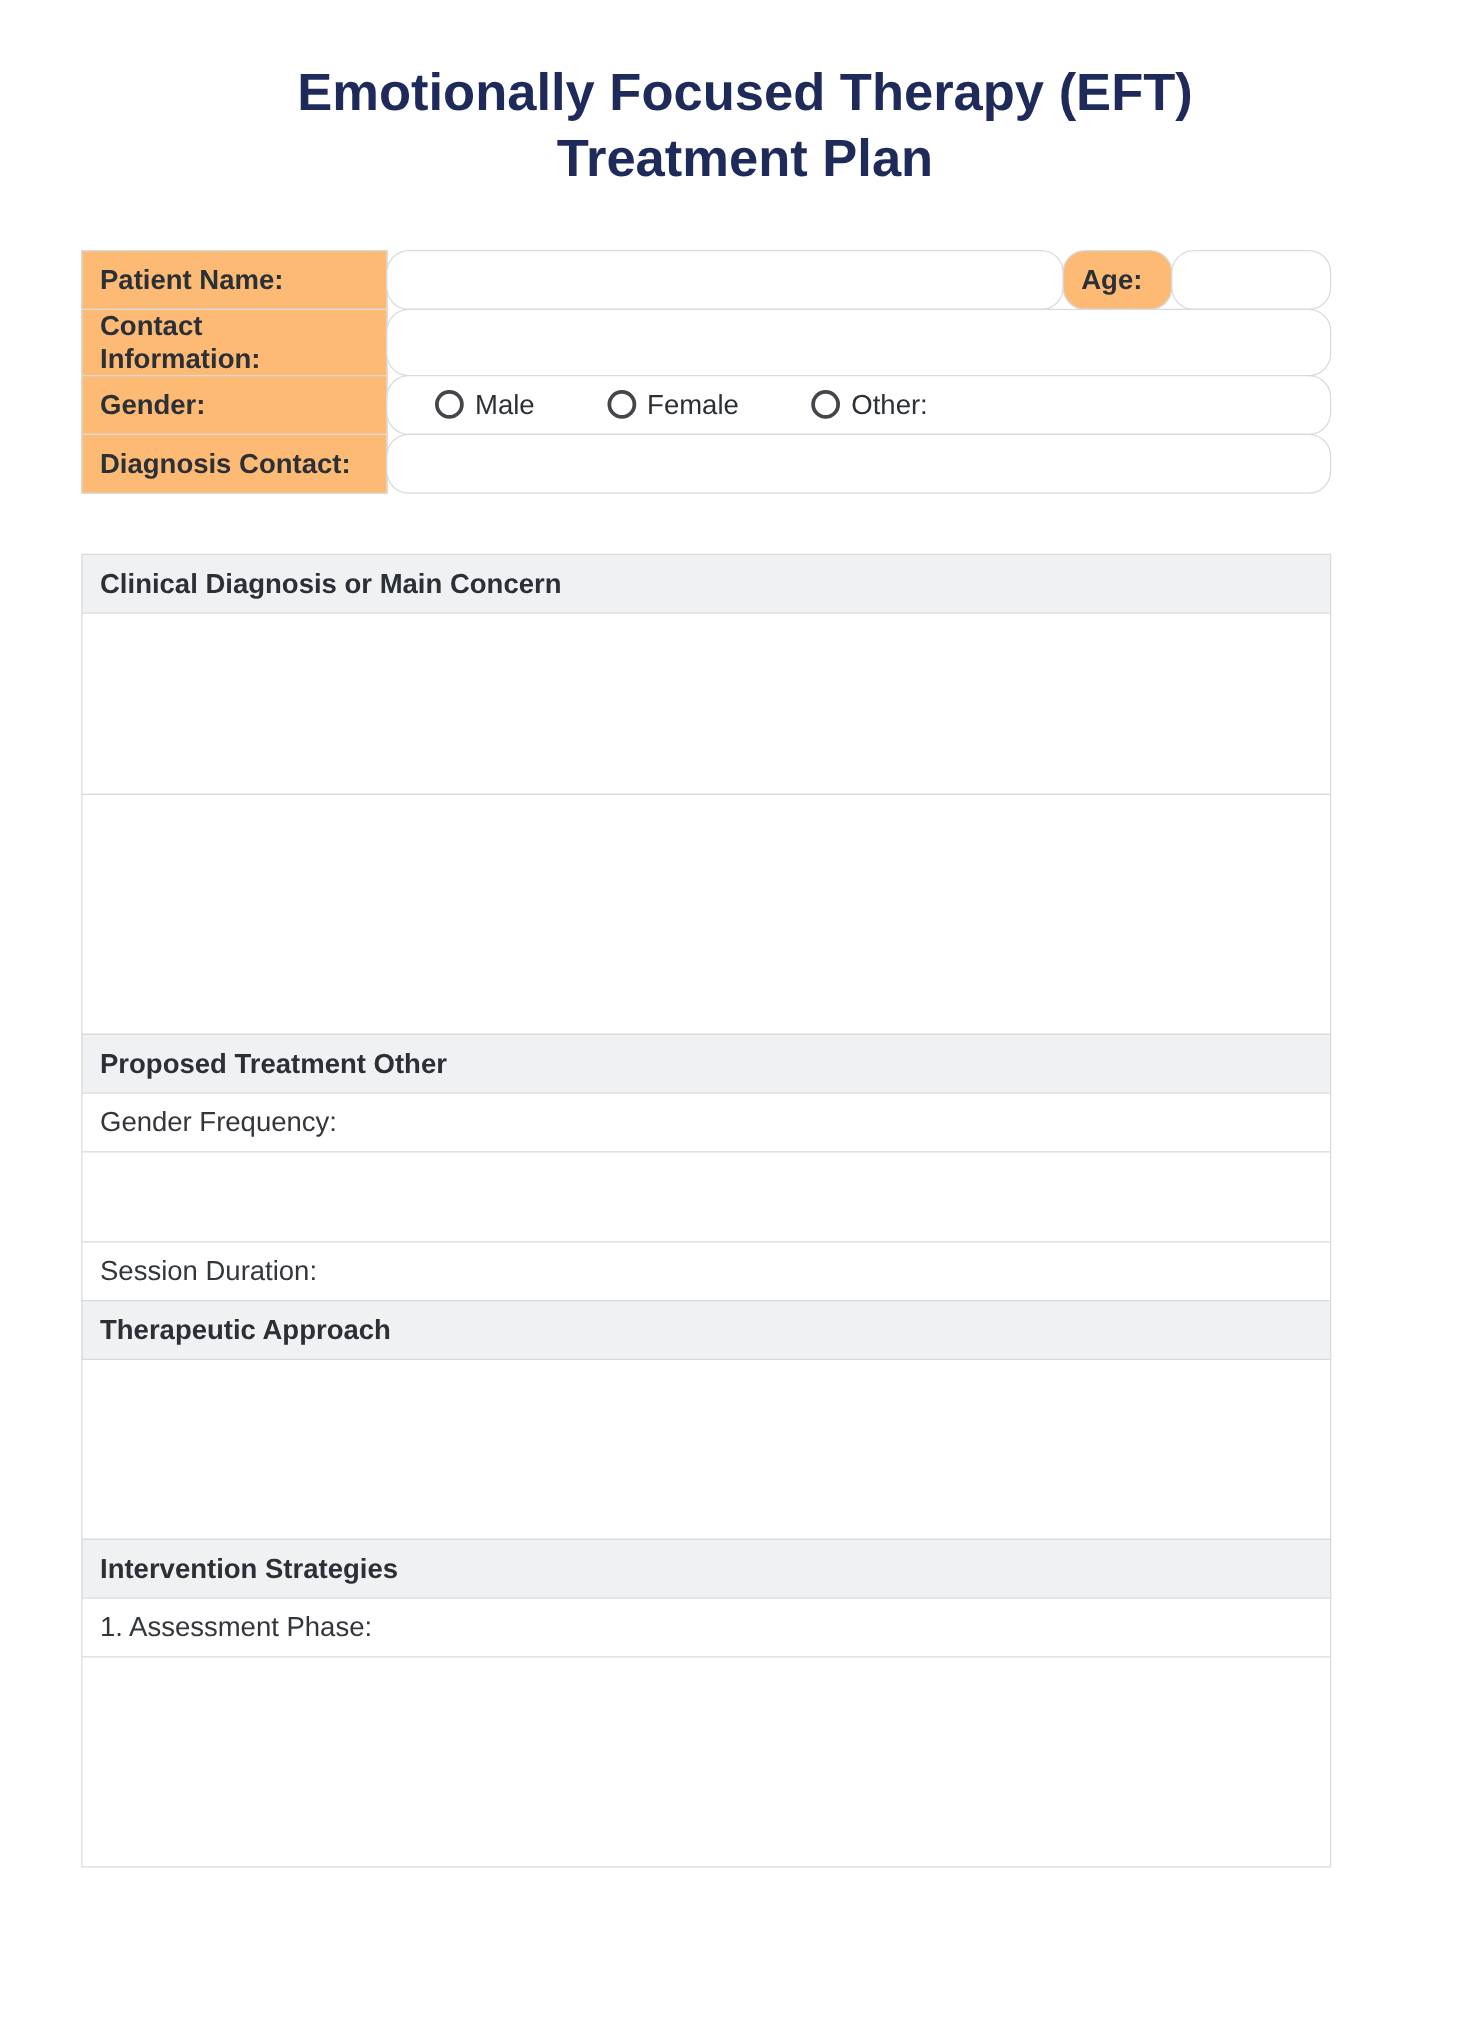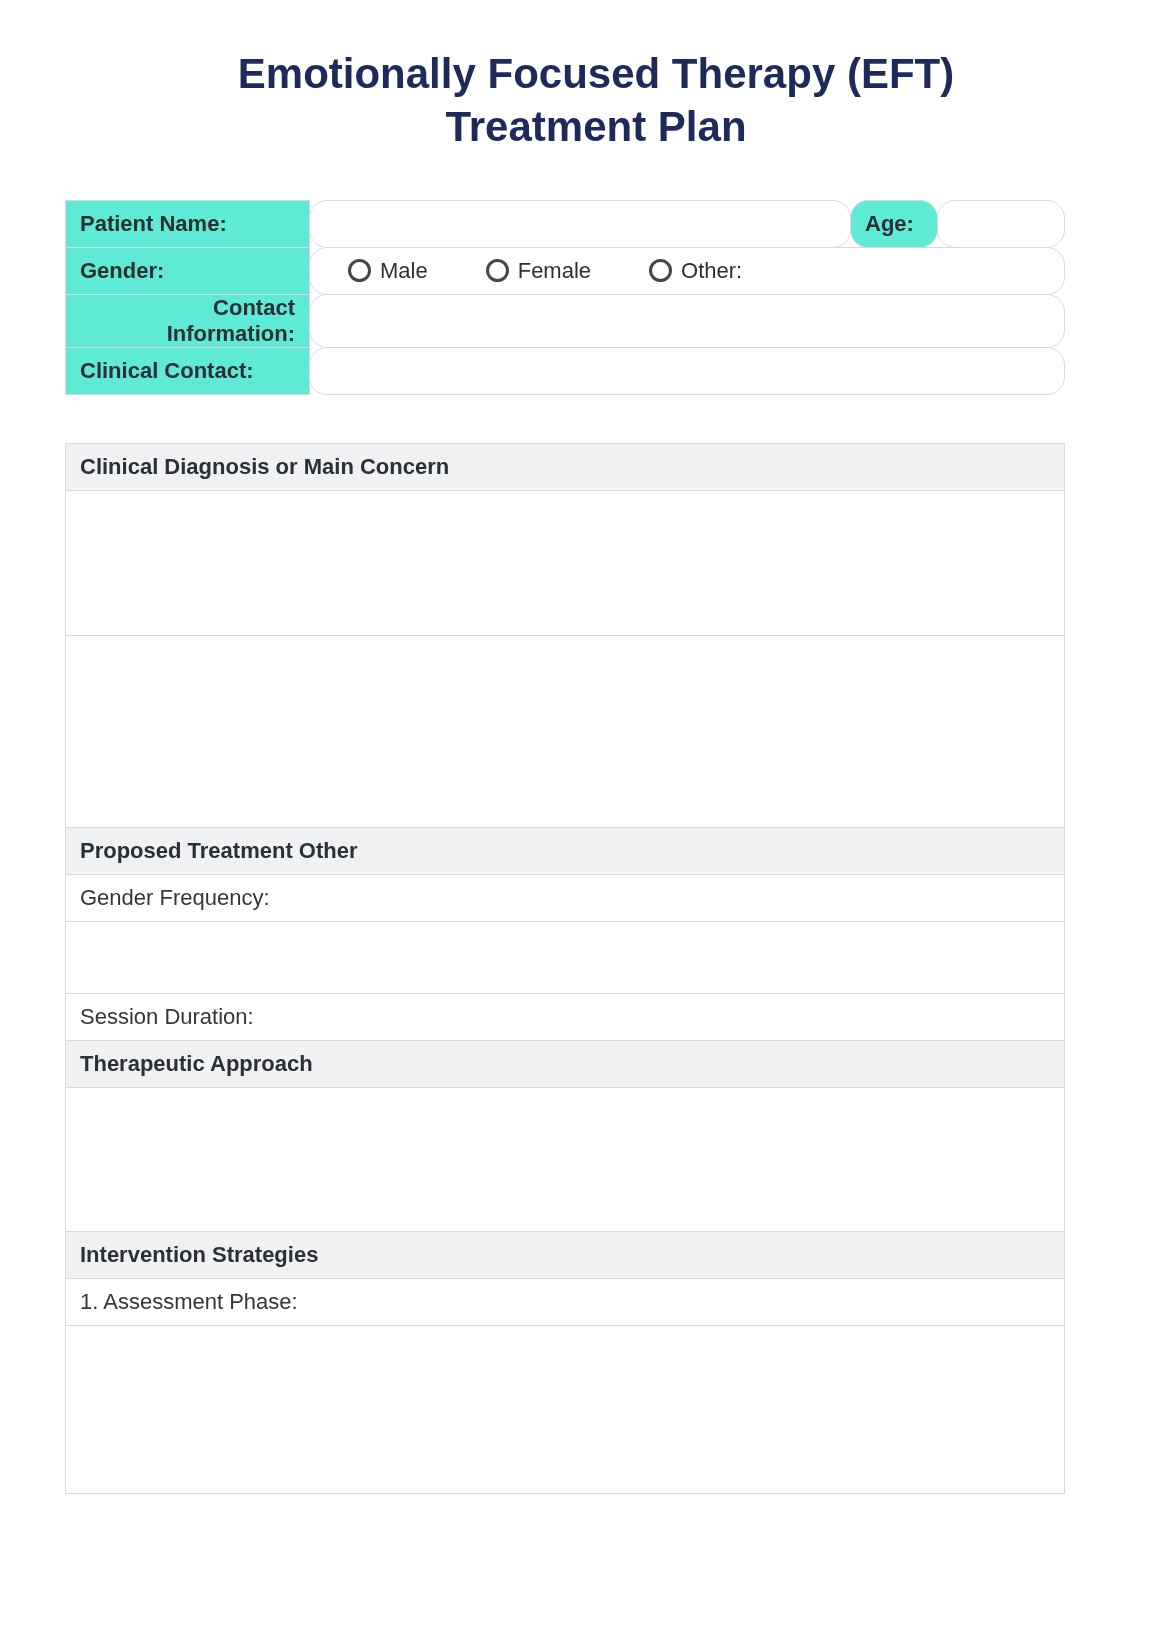"Patient Name:" .cell.label { background: #5eead4 -> #fdba74; text-align: right -> none }
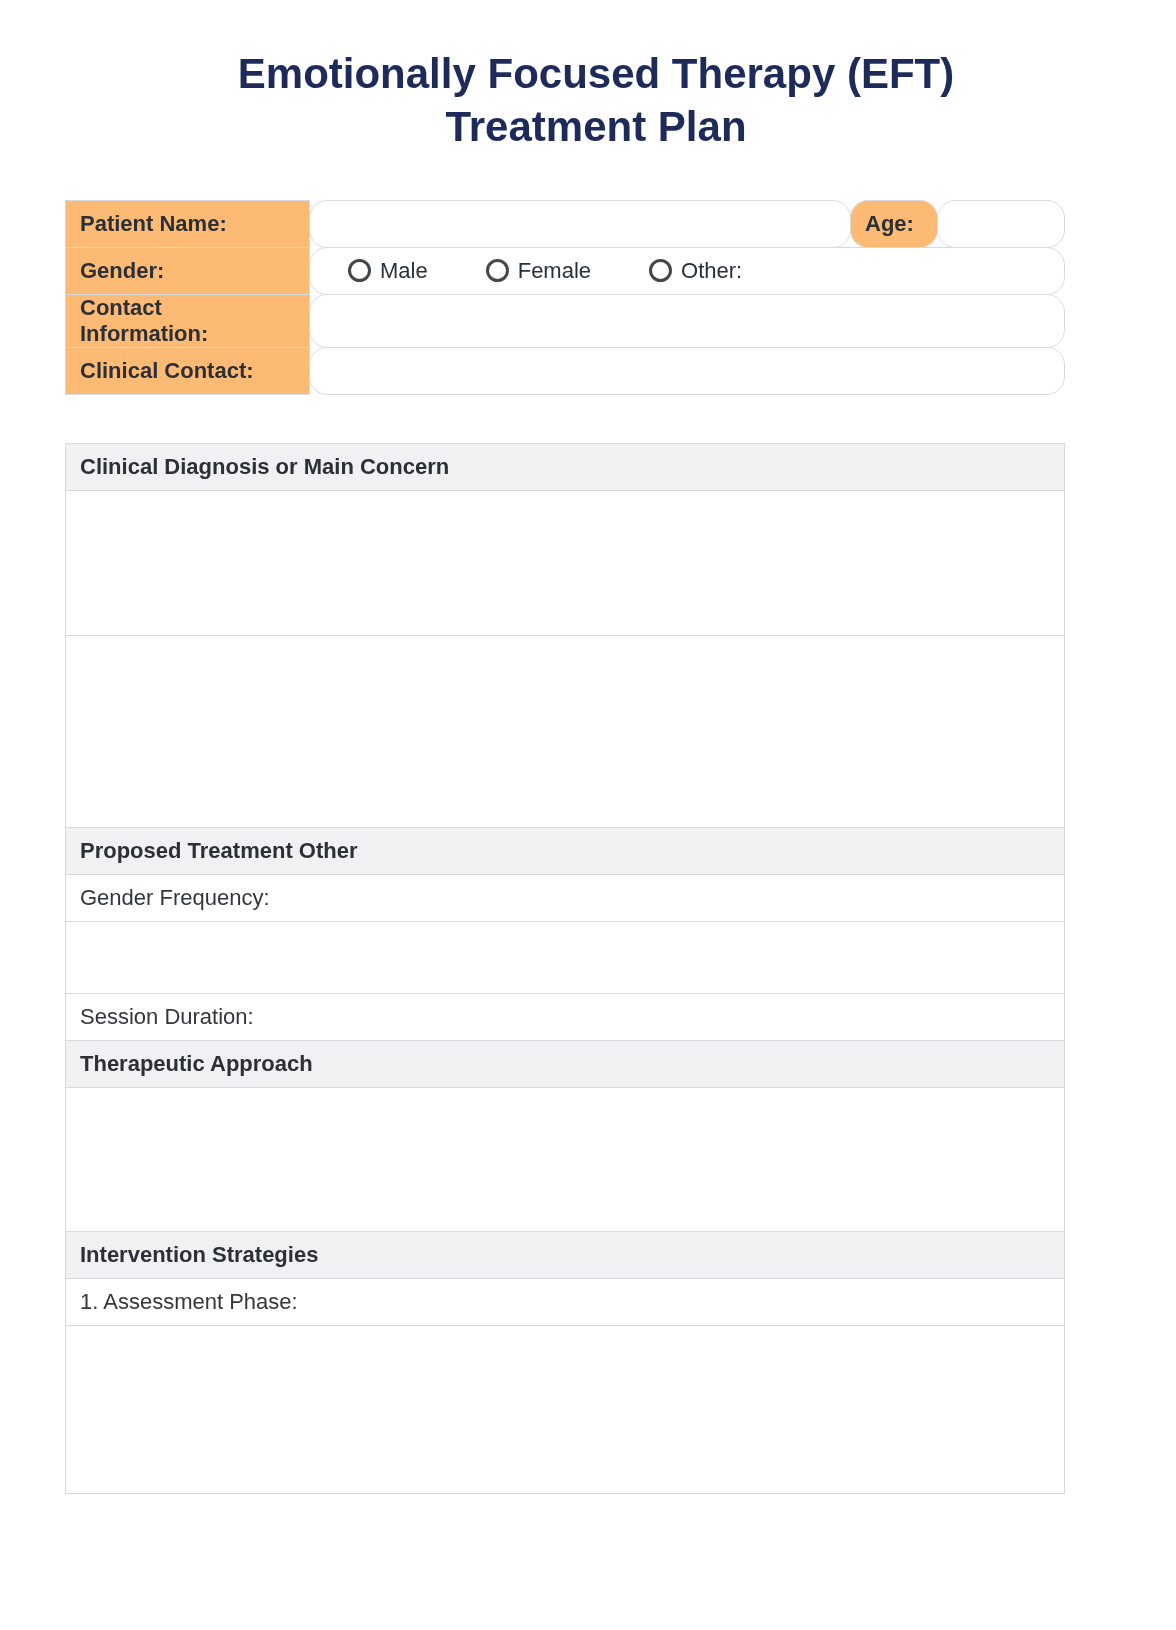"Gender:" div.row { order: before "Contact Information:" -> after "Contact Information:" }
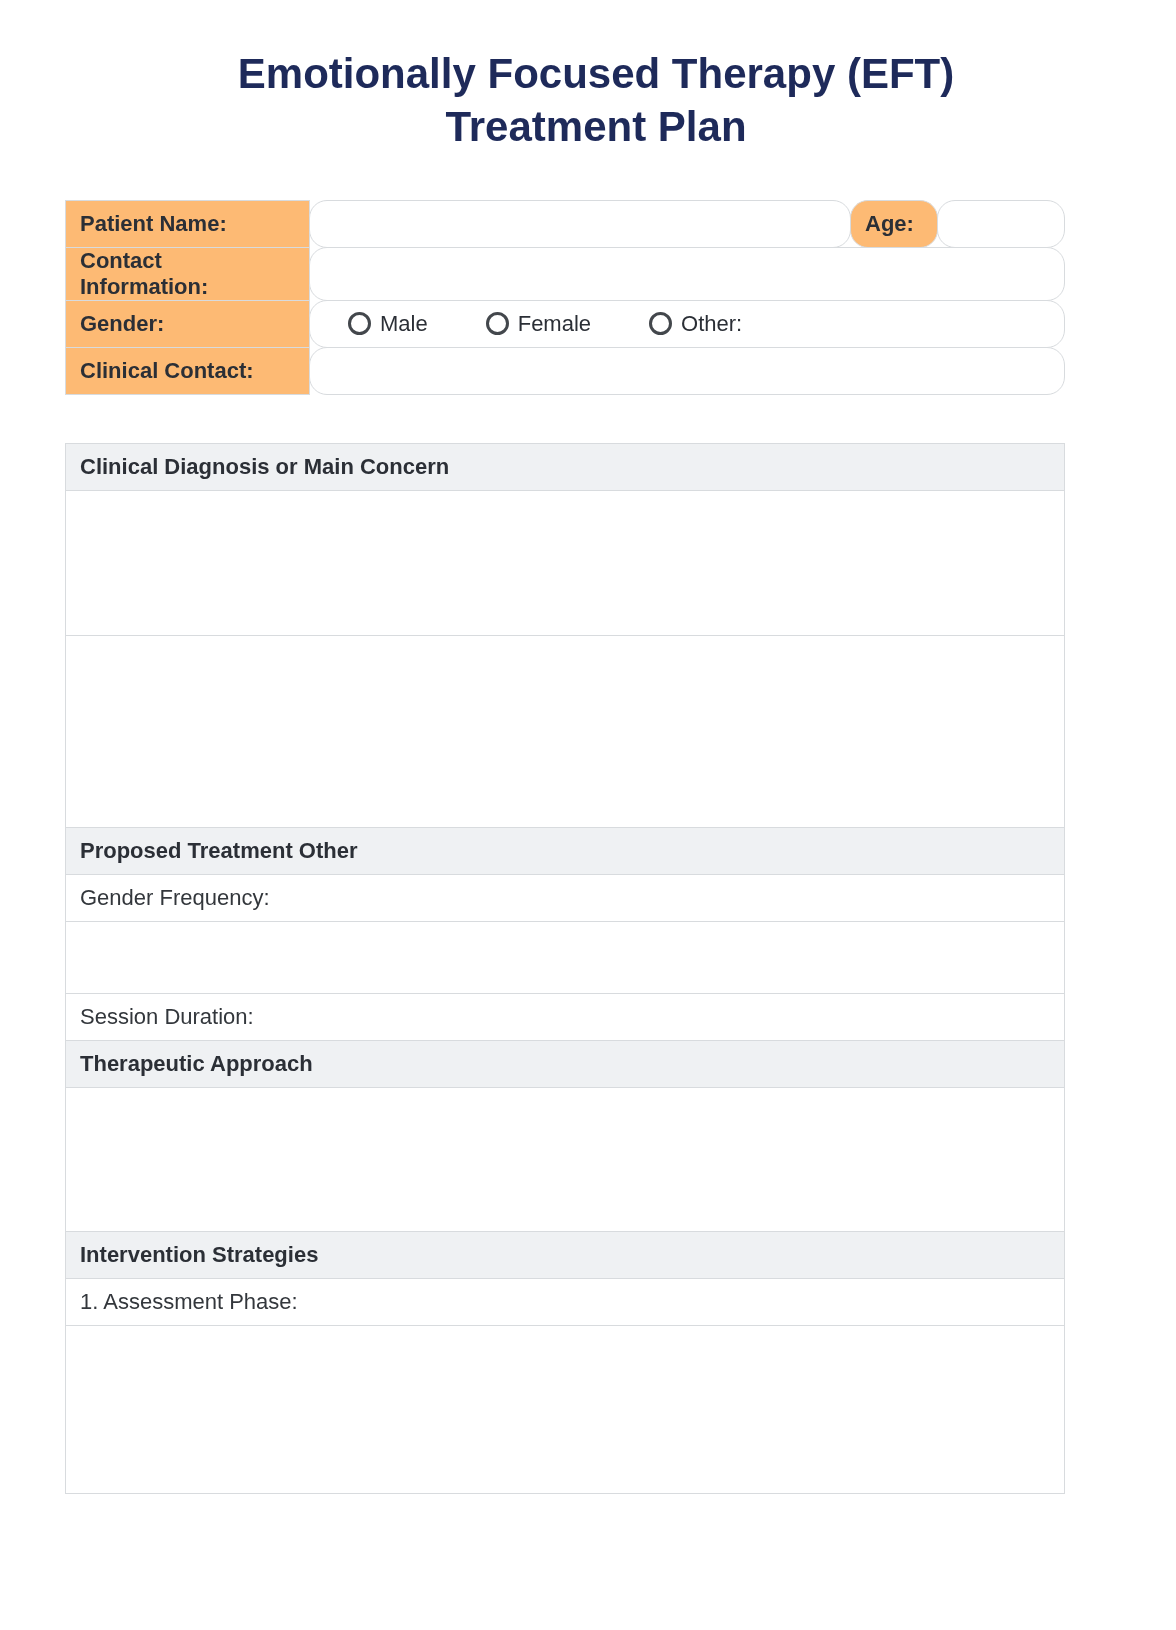"Clinical Contact:" div.cell { text: Clinical -> Diagnosis }
